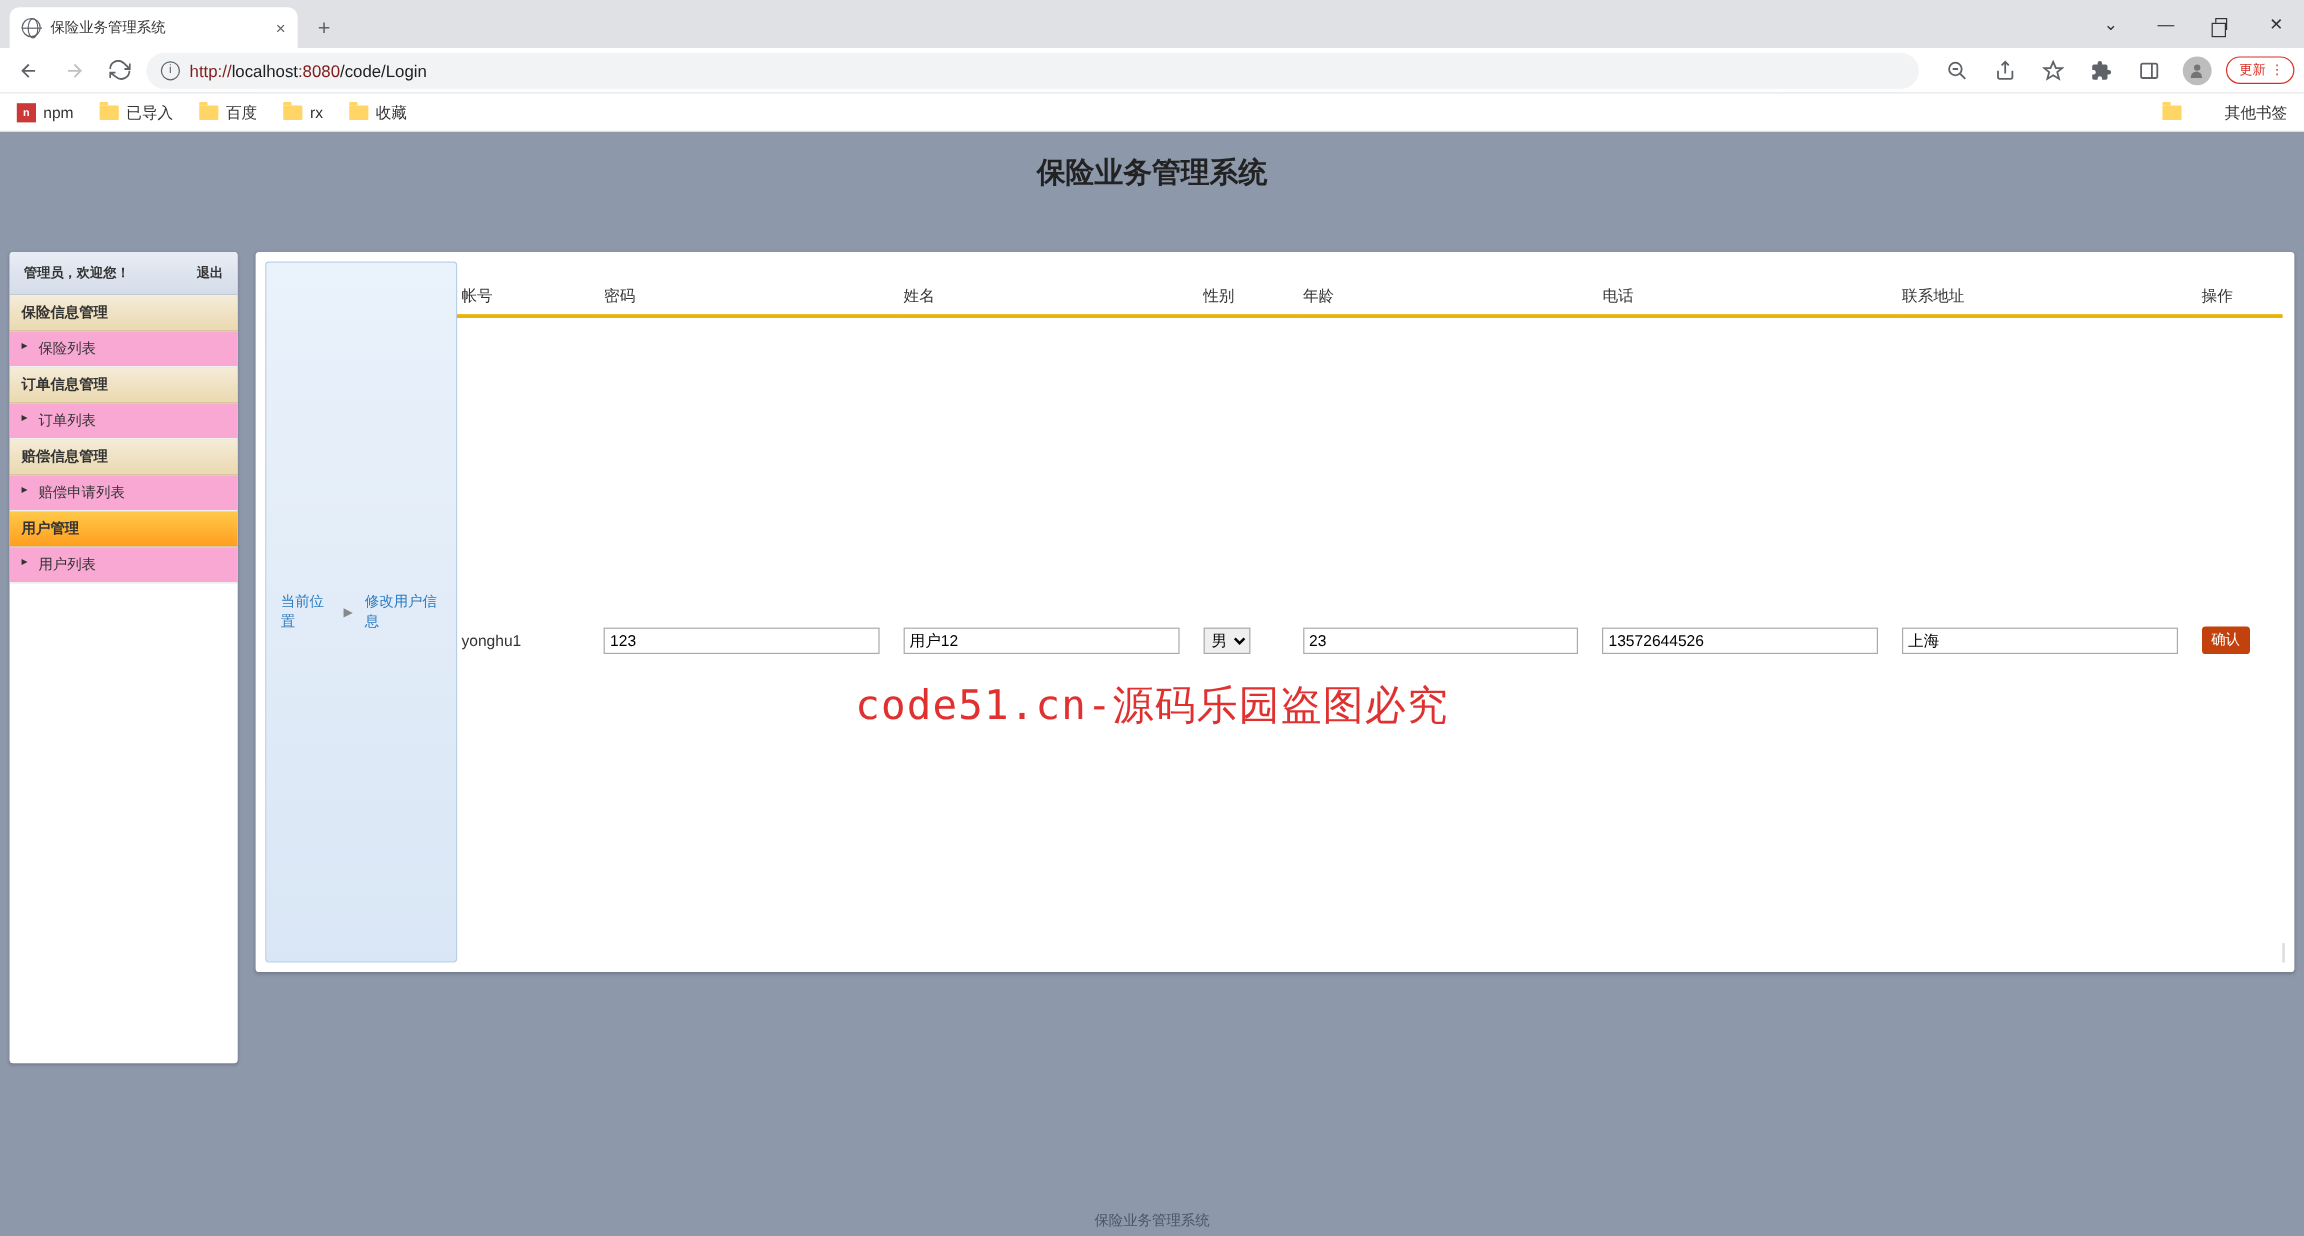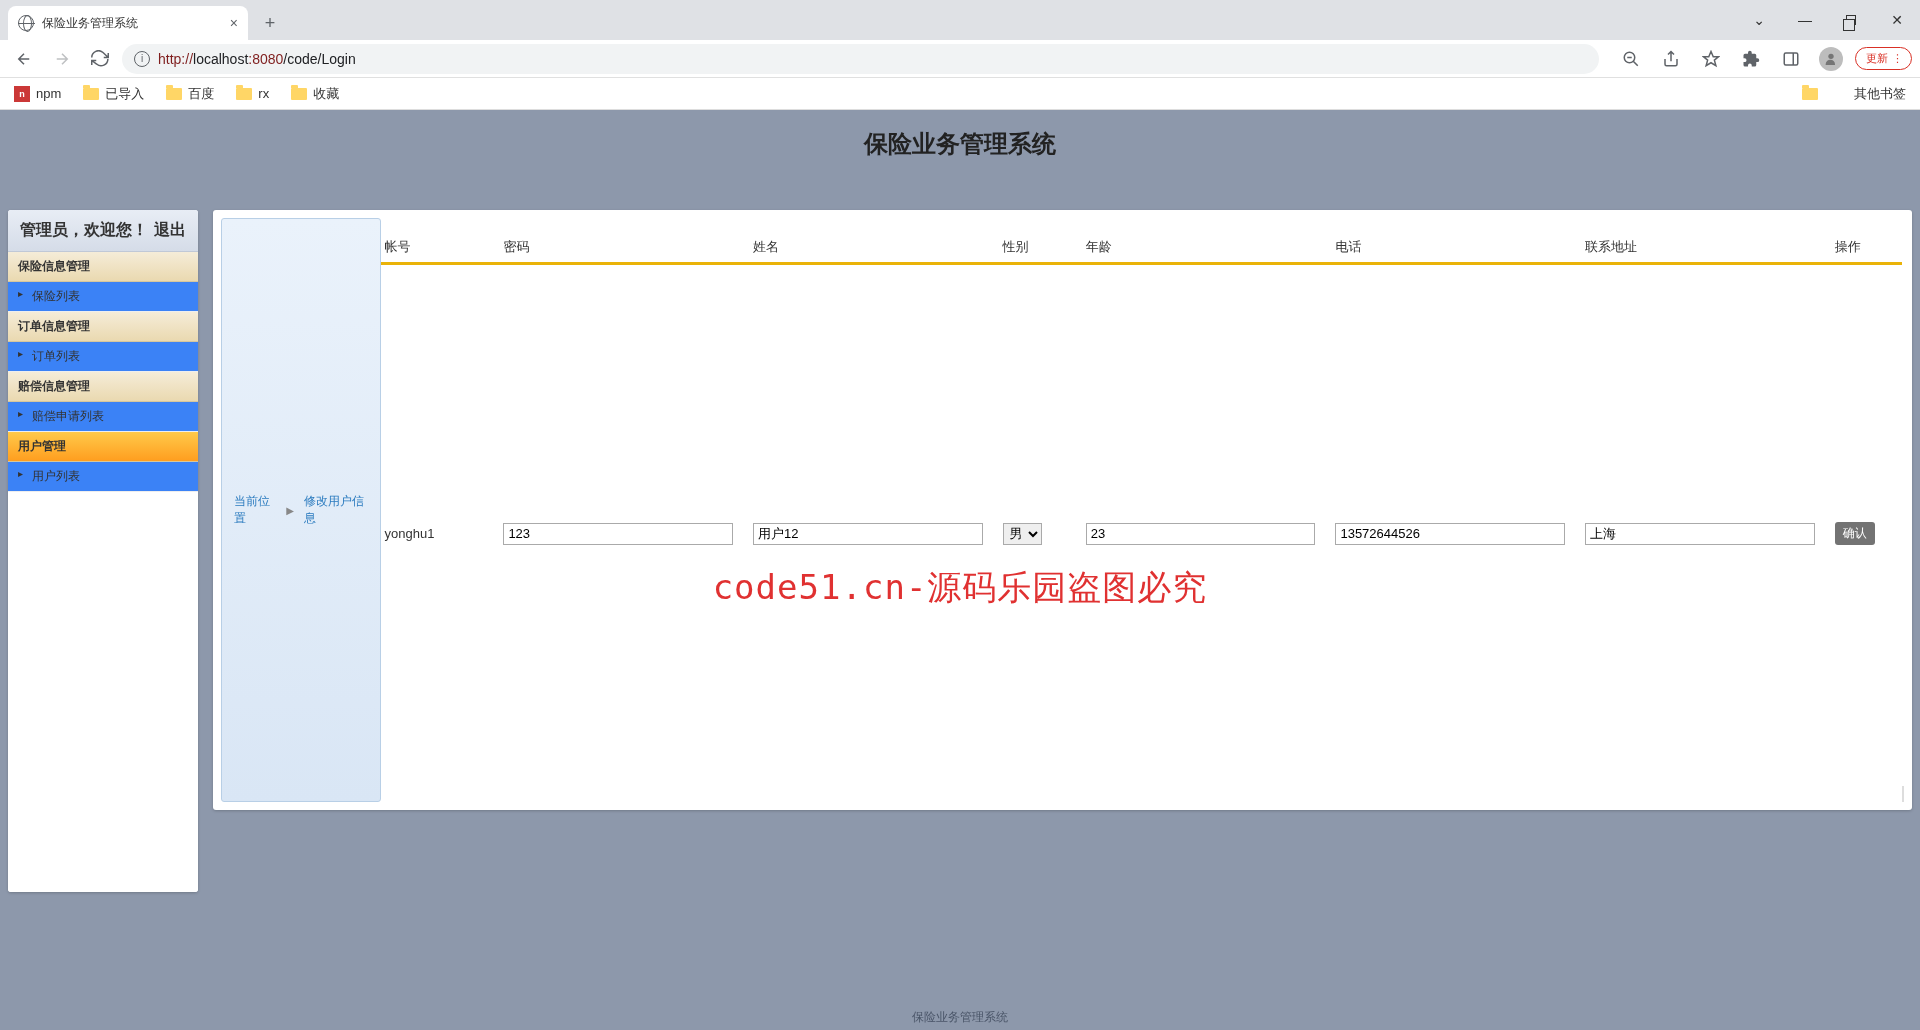"管理员，欢迎您！" .sb-welcome { font-size: 16px -> 11px }
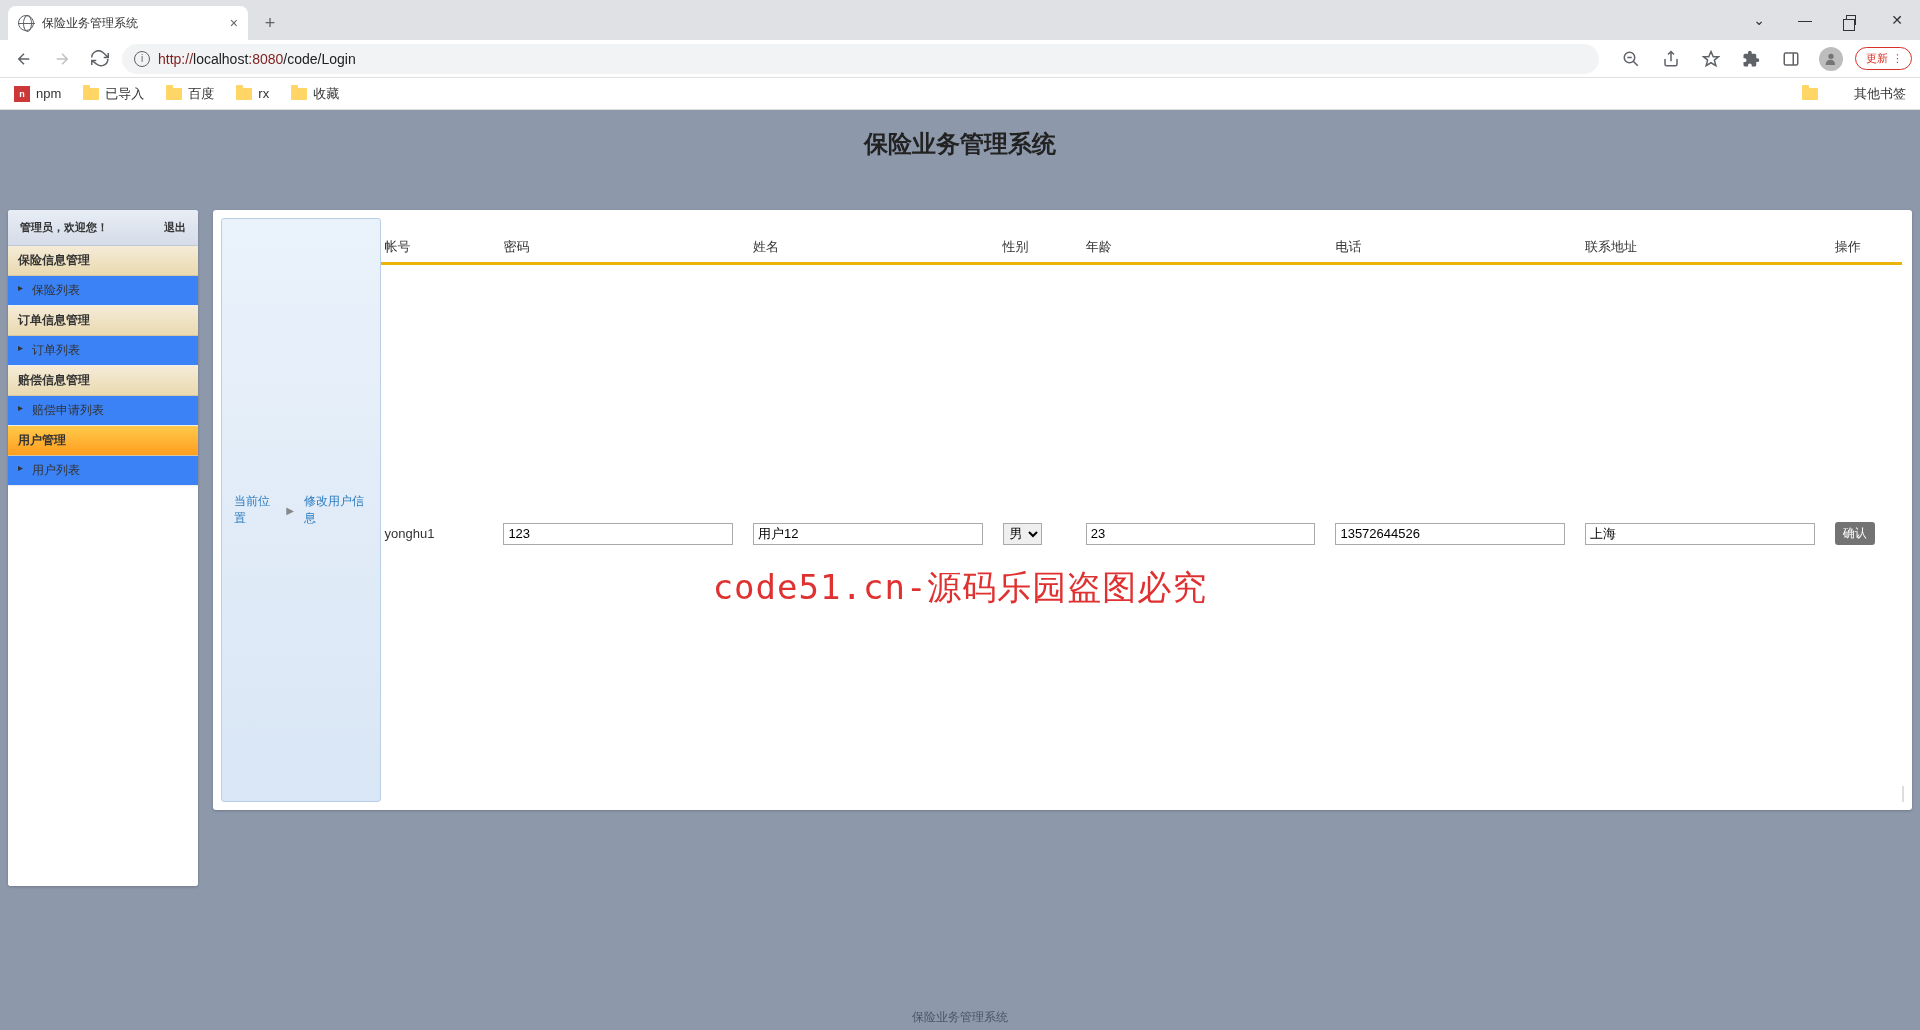"保险列表" .sb-item { background: #3b82f6 -> #f9a8d4 }
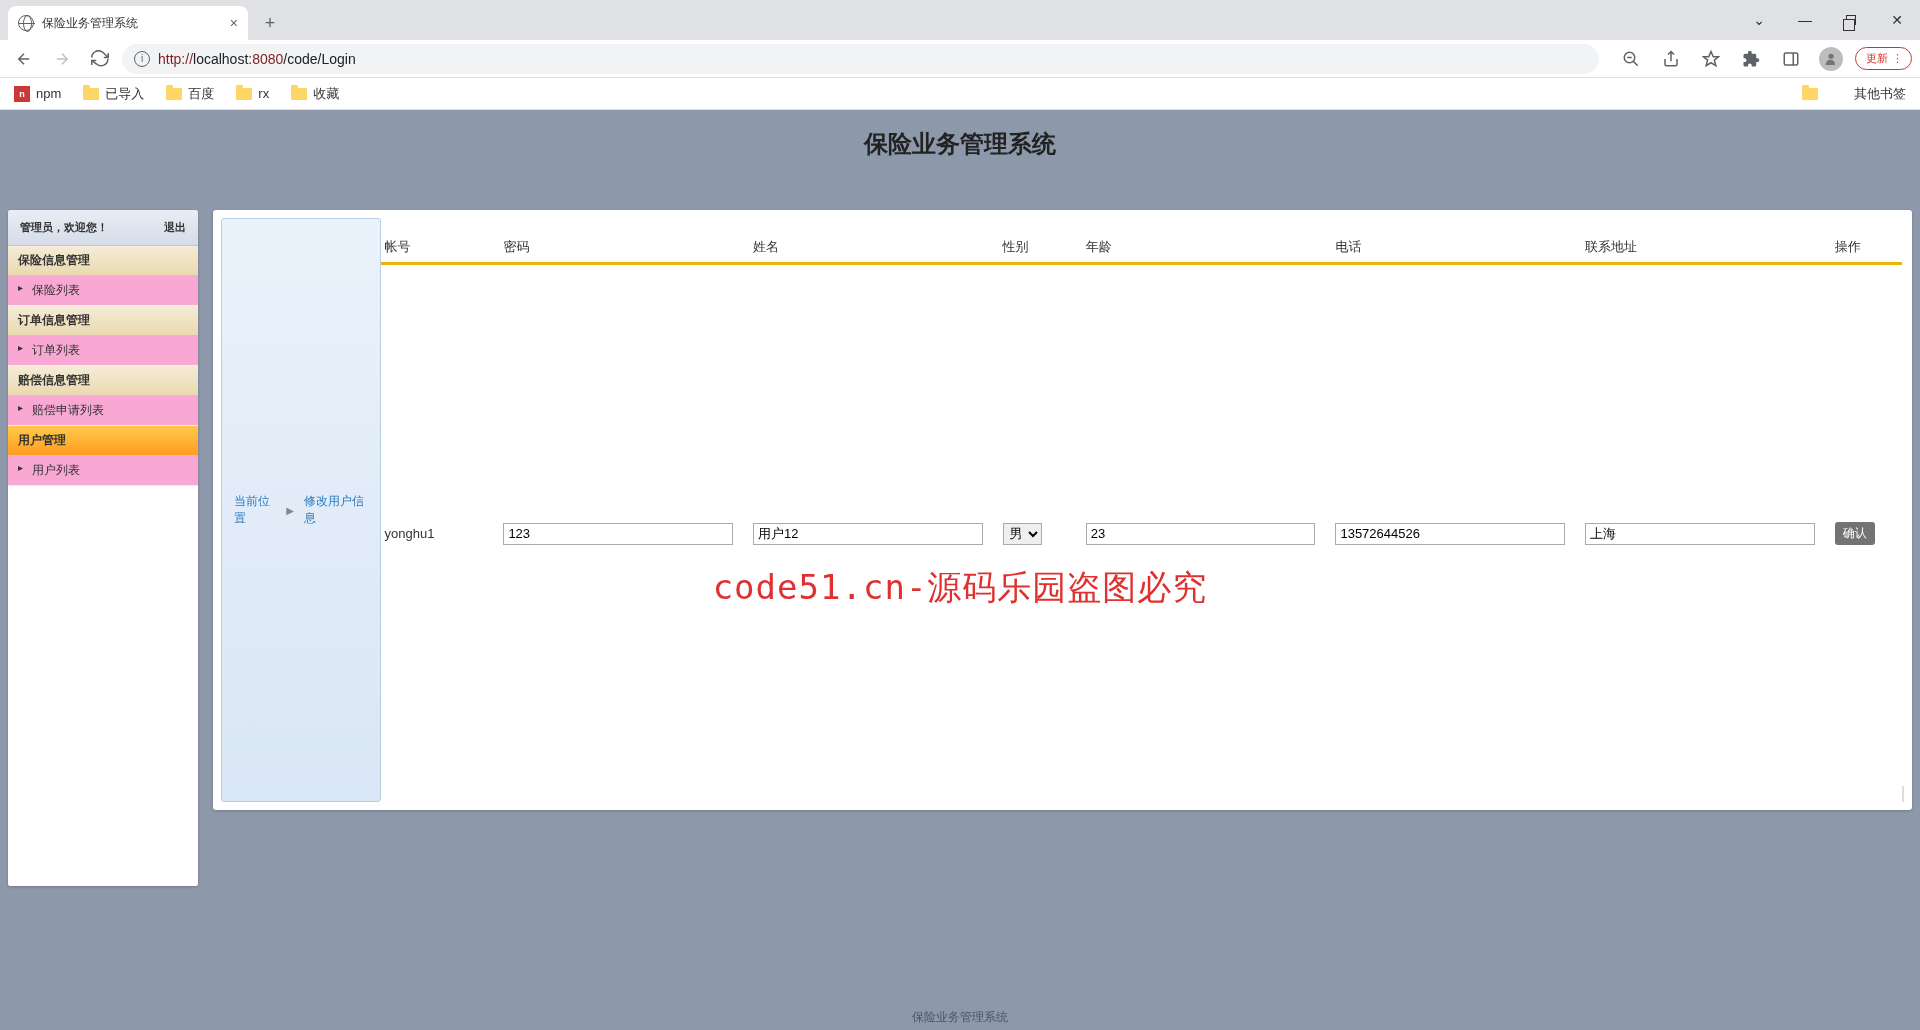"确认" .btn-ok { background: #737373 -> #c2410c }
